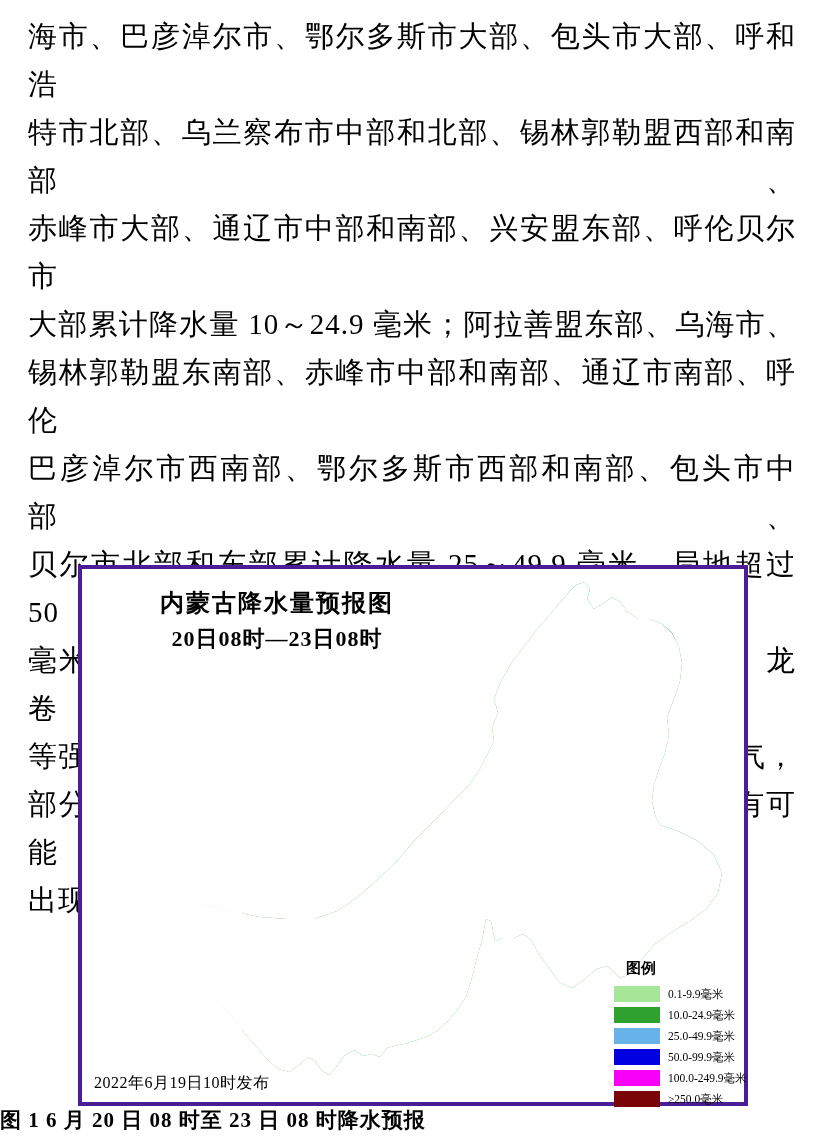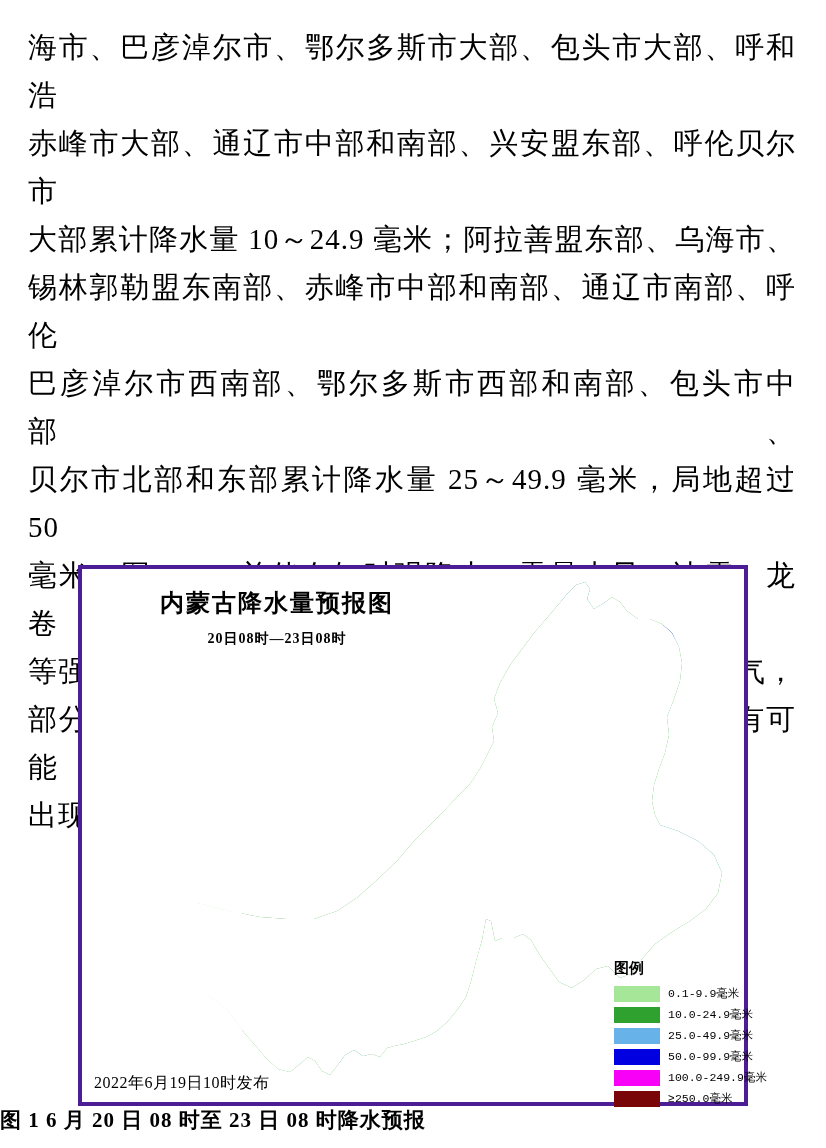"海市、巴彦淖尔市、鄂尔多斯市大部、包头市大部、呼和浩" .text-block { margin-top: 11px -> none }
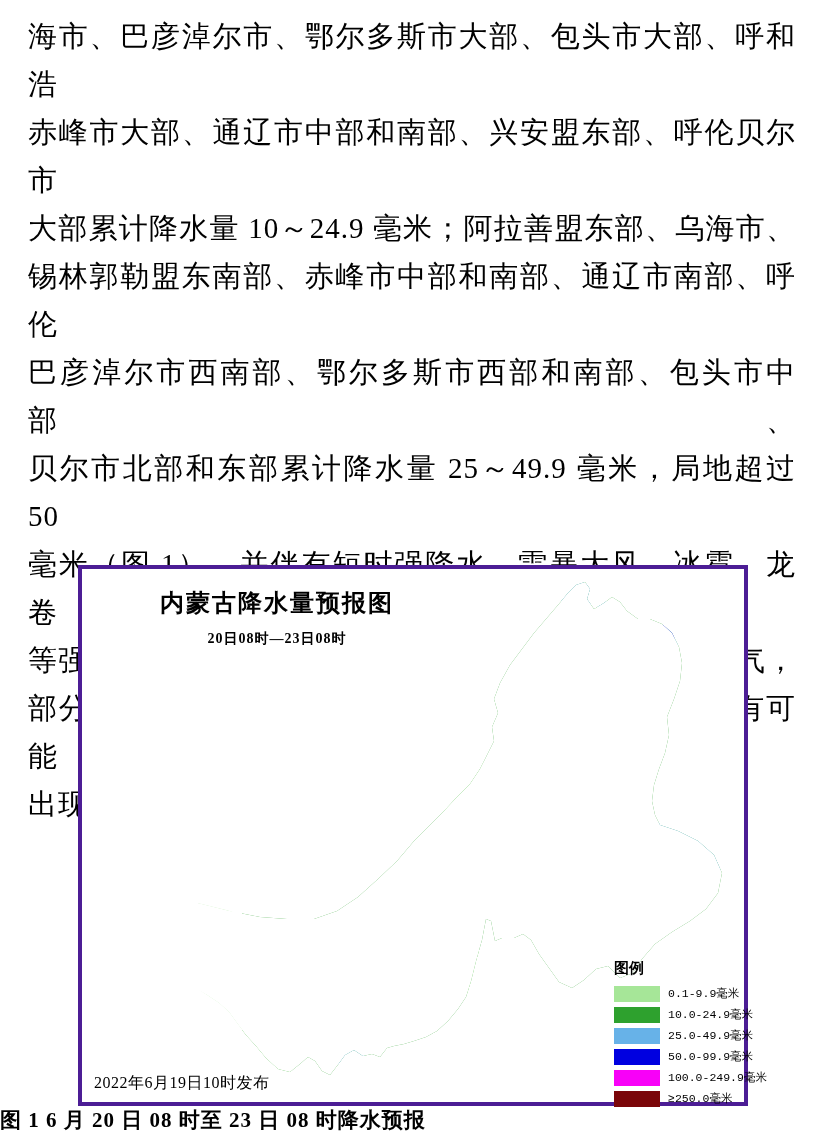"特市北部、乌兰察布市中部和北部、锡林郭勒盟西部和南部、" div.text-line { html: none -> <div>特市北部、乌兰察布市中部和北部、锡林郭勒盟西部和南部、</div> }
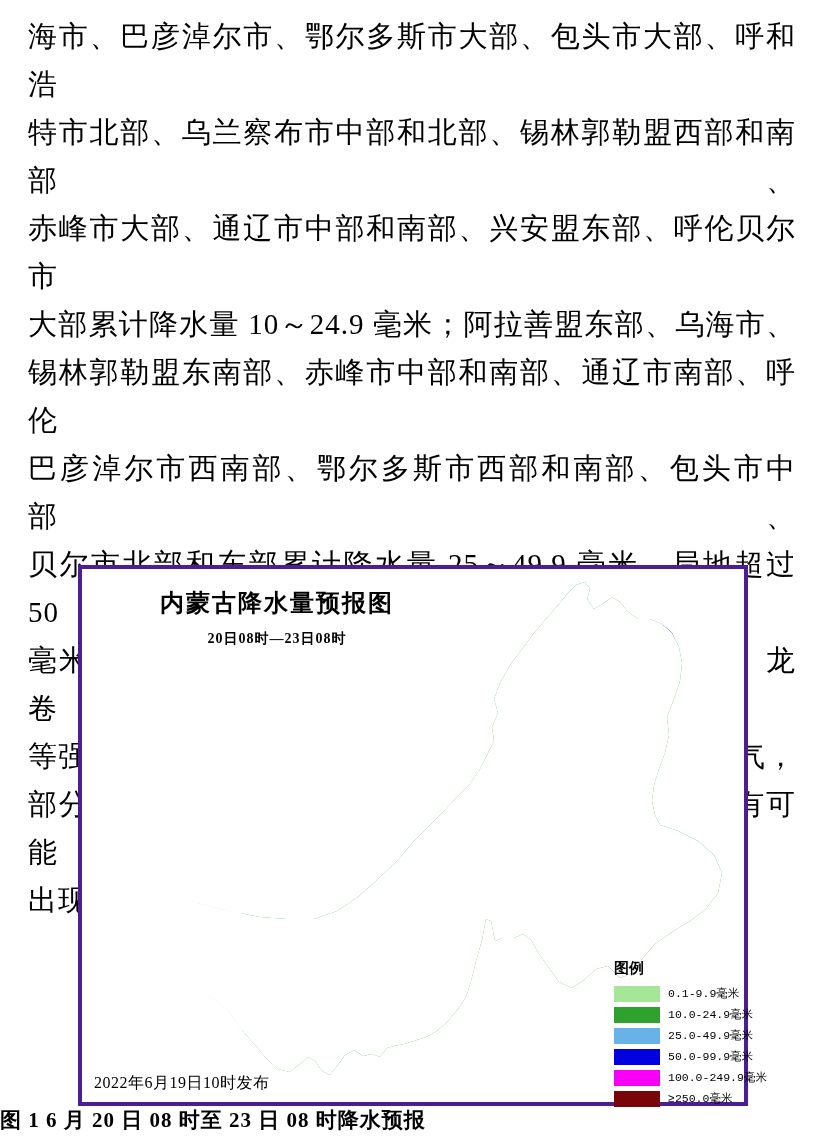"20日08时—23日08时" .map-period { font-size: 14px -> 22px; margin-top: 11px -> 5px }
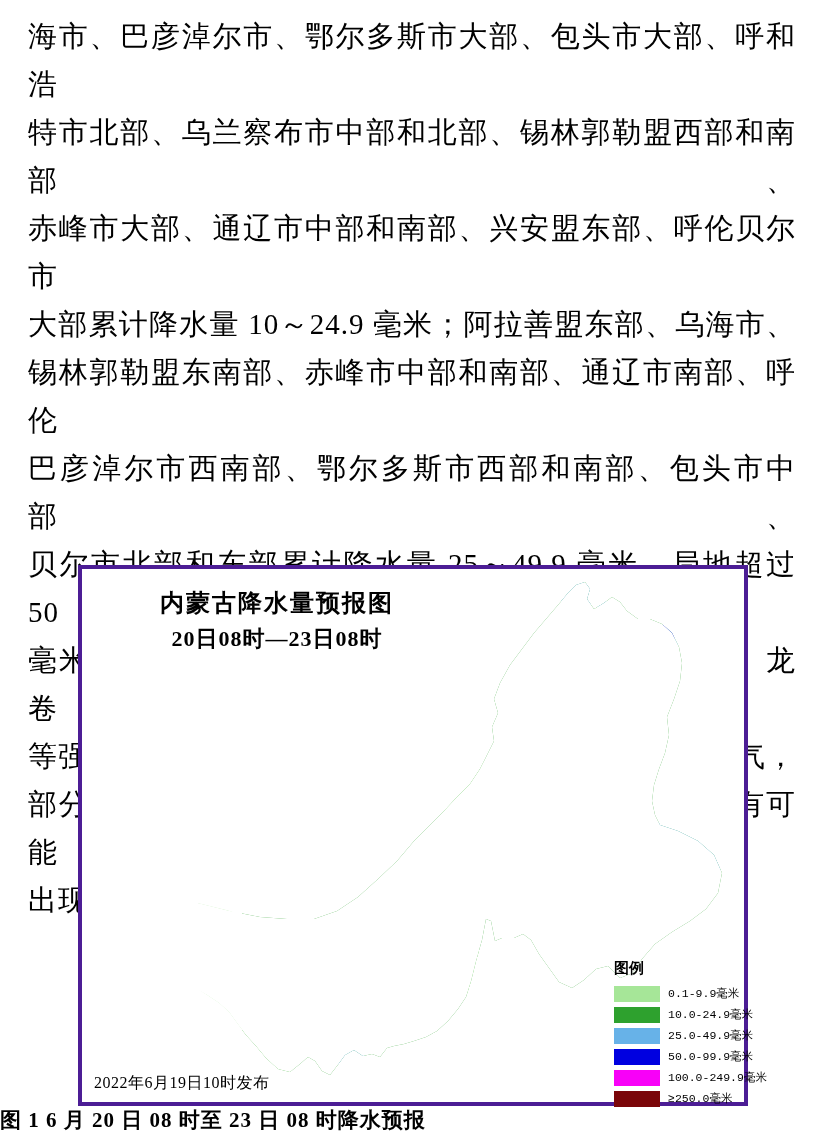"图例" .legend-title { margin-left: none -> 12px }
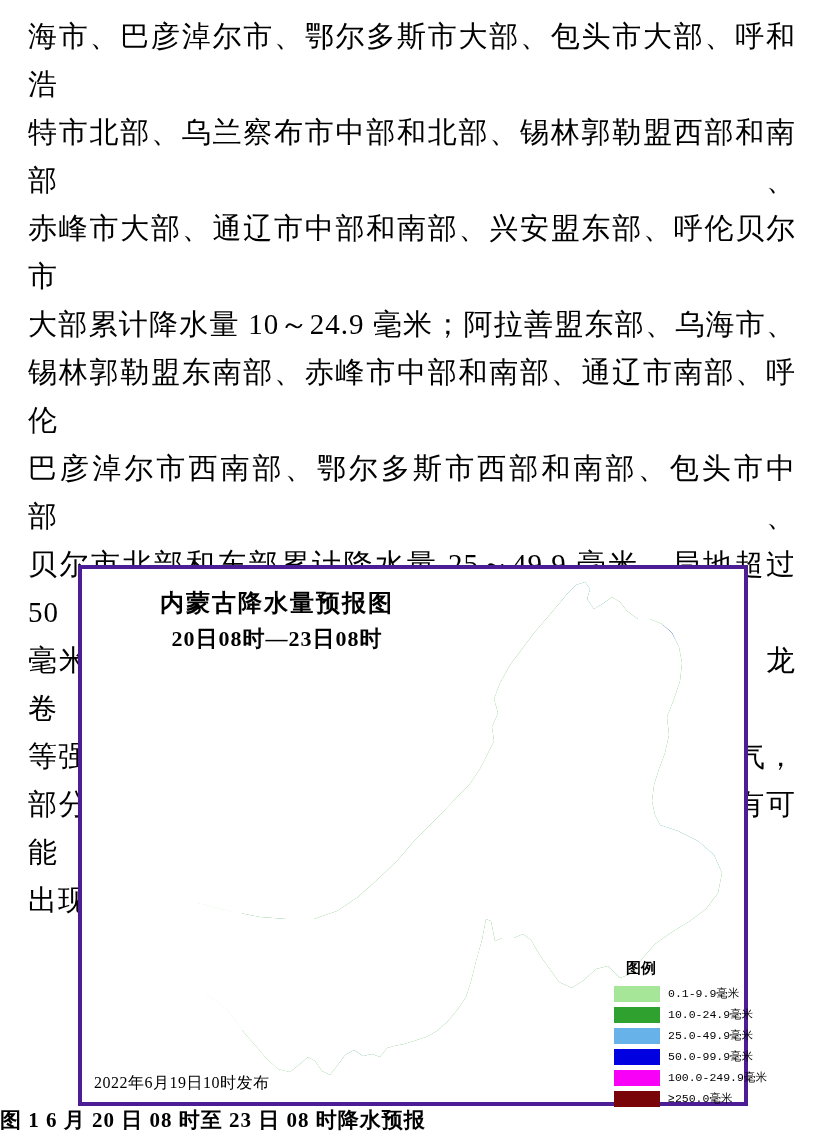"0.1-9.9毫米" .legend-row { align-items: flex-start -> flex-end; font-family: Liberation Mono, monospace -> none }
